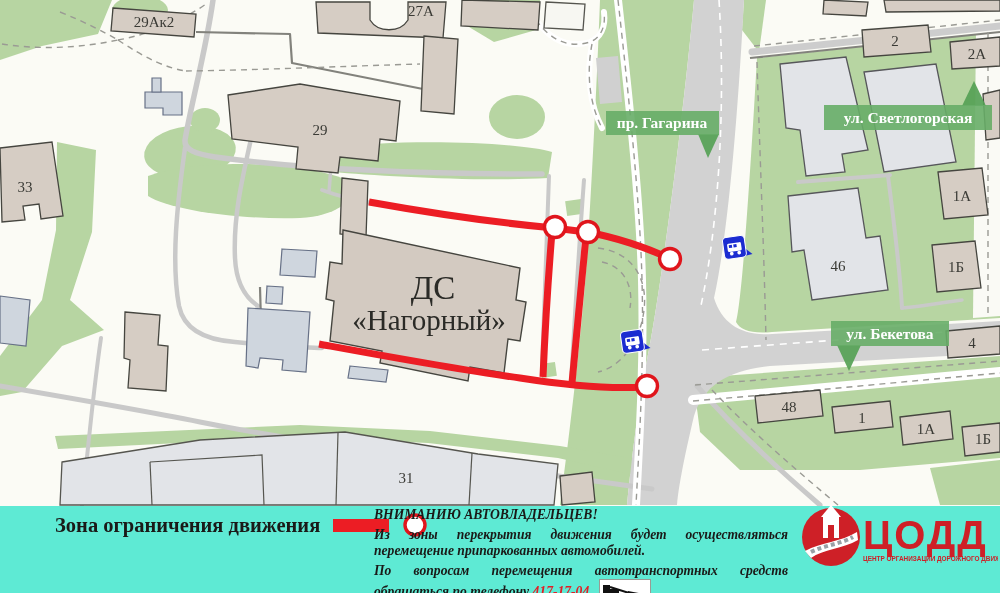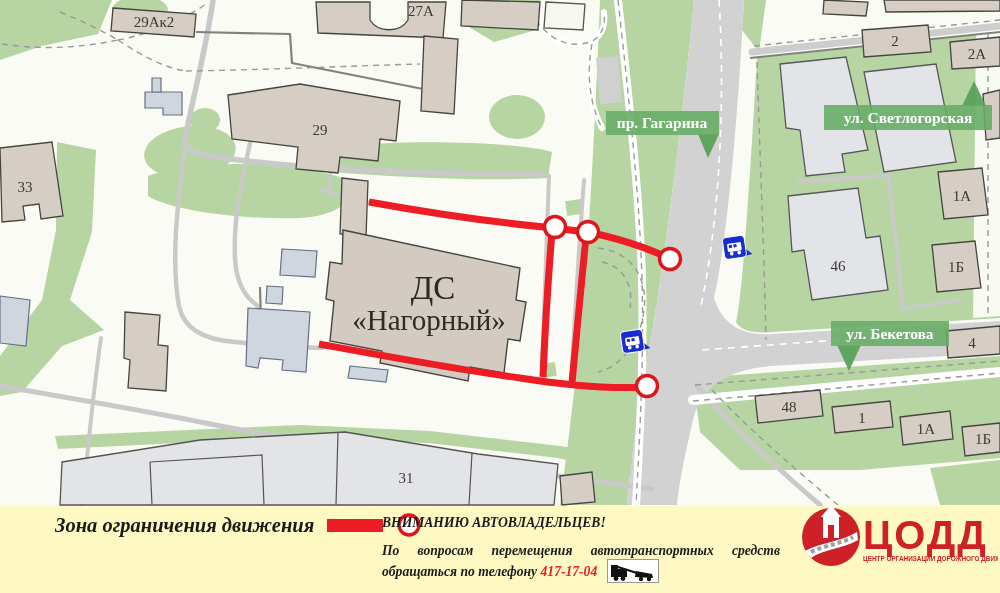"29Ак2" .stage { background: #fef9c3 -> #5eead4 }
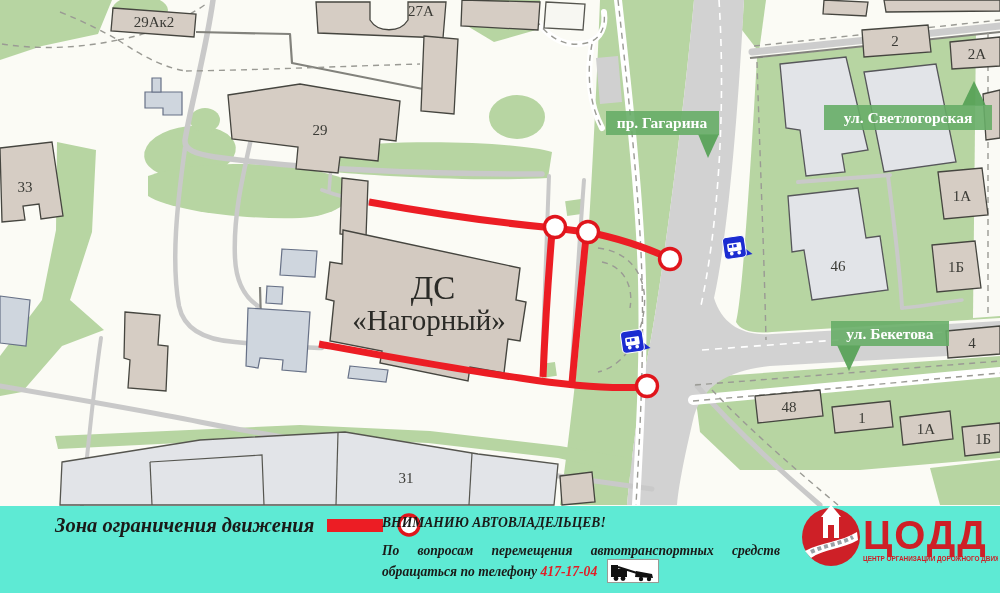"Зона ограничения движения" .legend-label { font-style: italic -> none }
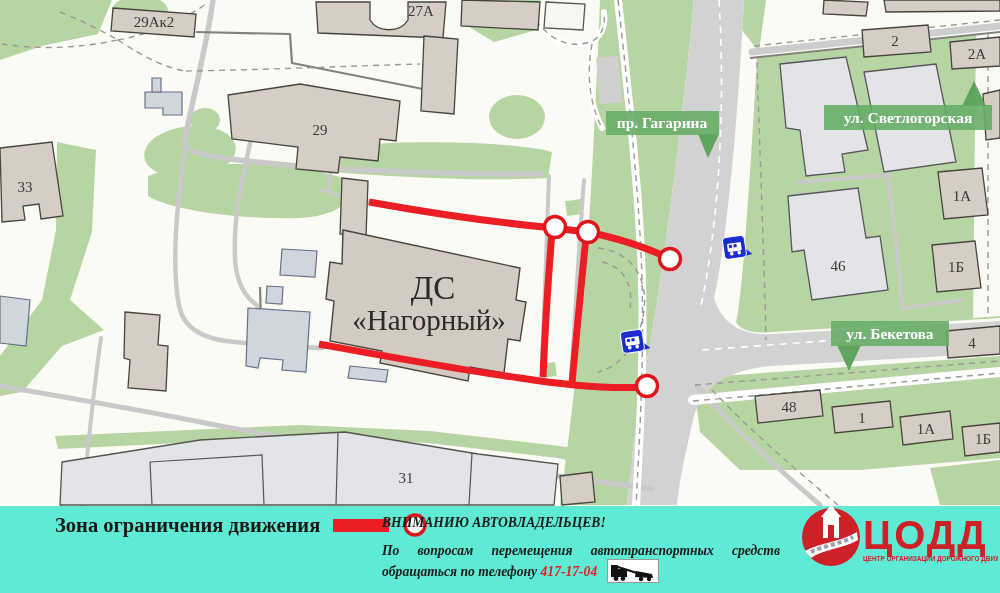"ВНИМАНИЮ АВТОВЛАДЕЛЬЦЕВ!" .notice p { margin: 12px -> 4px }
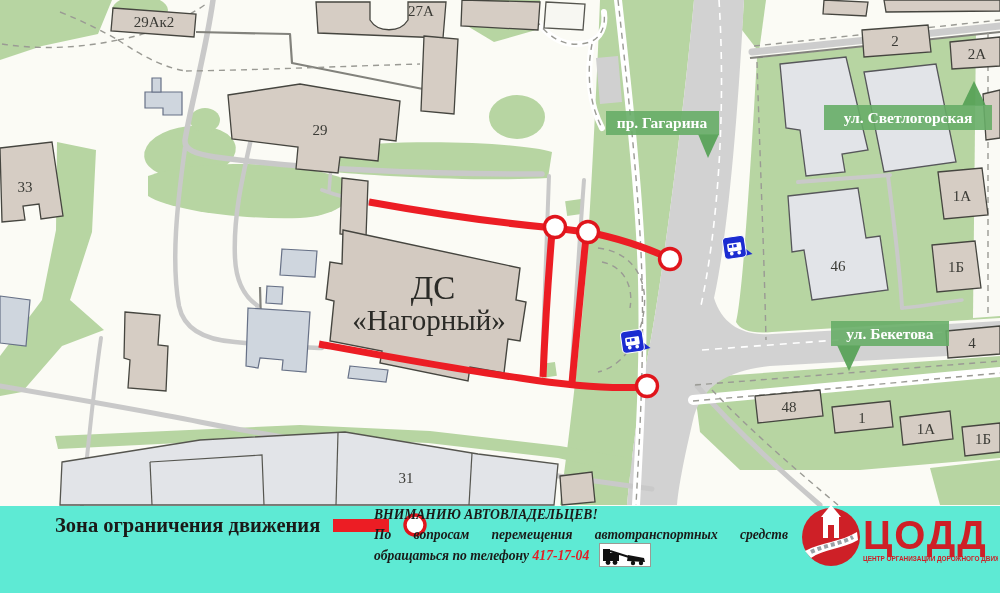"Из зоны перекрытия движения будет" p { html: none -> <p>Из зоны перекрытия движения будет осуществляться перемещение припаркованных автомобилей.</p> }
